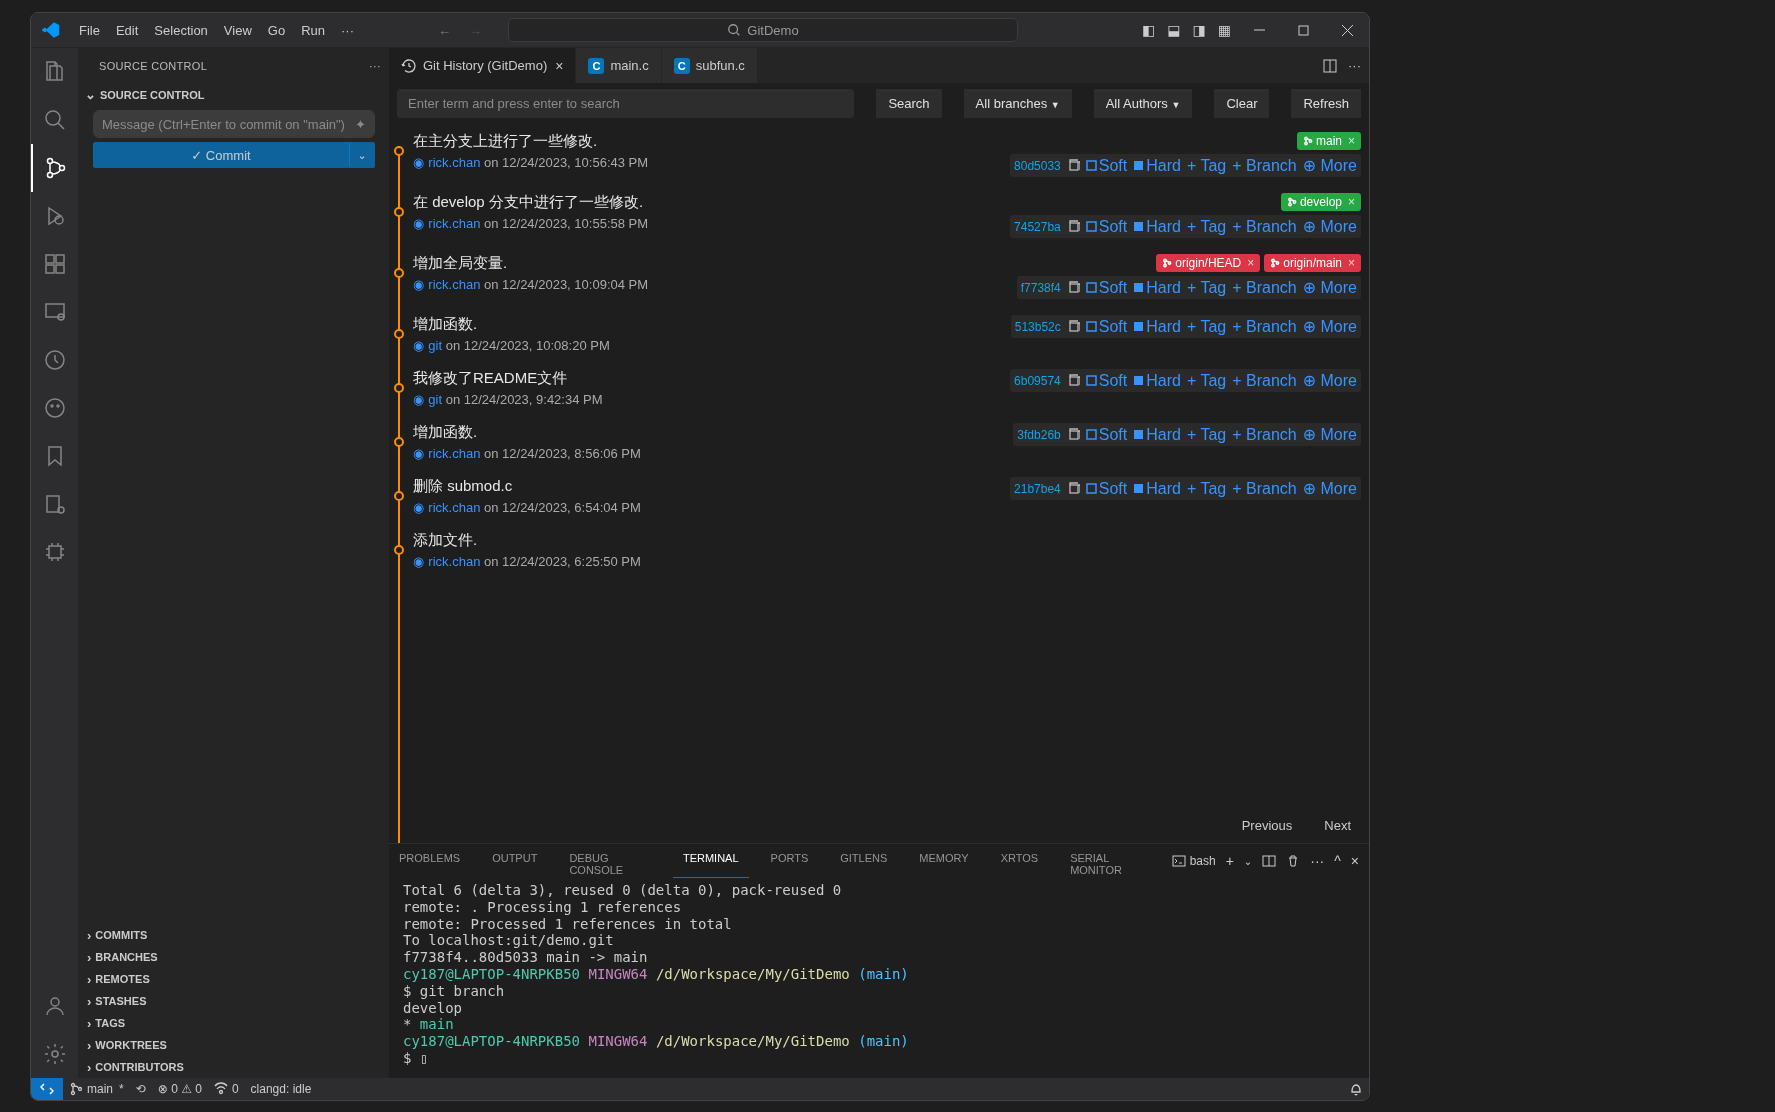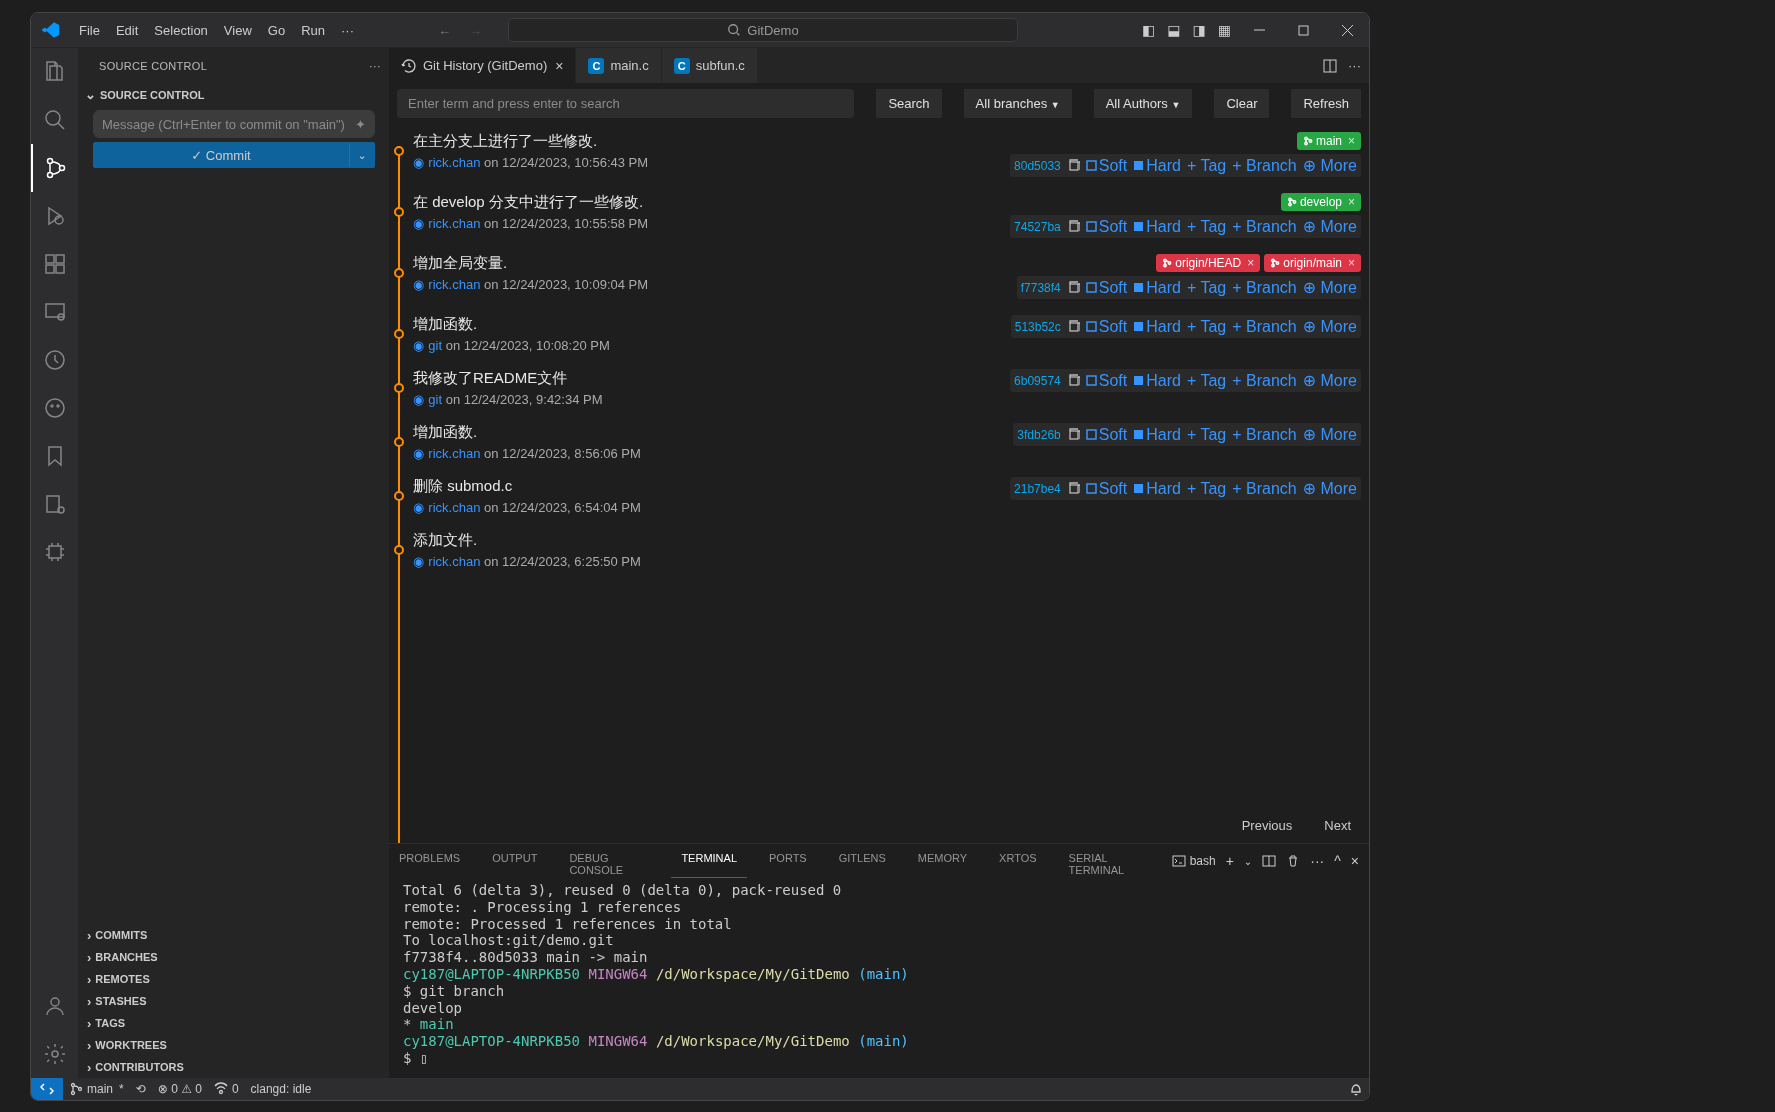"SERIAL TERMINAL" span.panel-tab { text: TERMINAL -> MONITOR }
